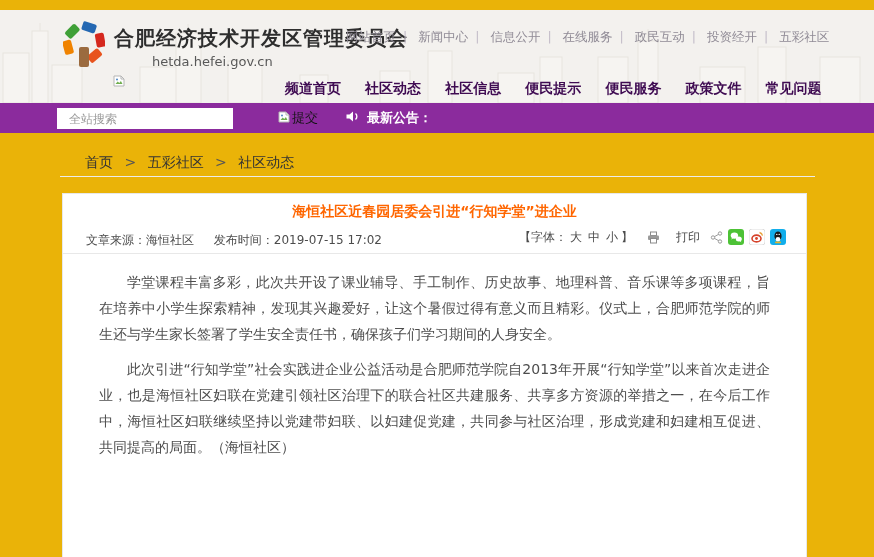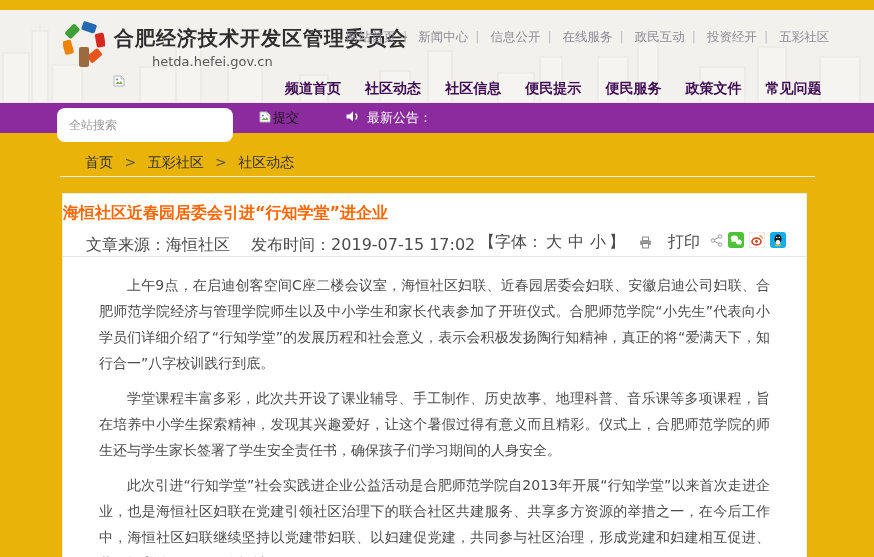"全站搜索" .search-pill { border-radius: 8px -> 0; height: 34px -> 21px }
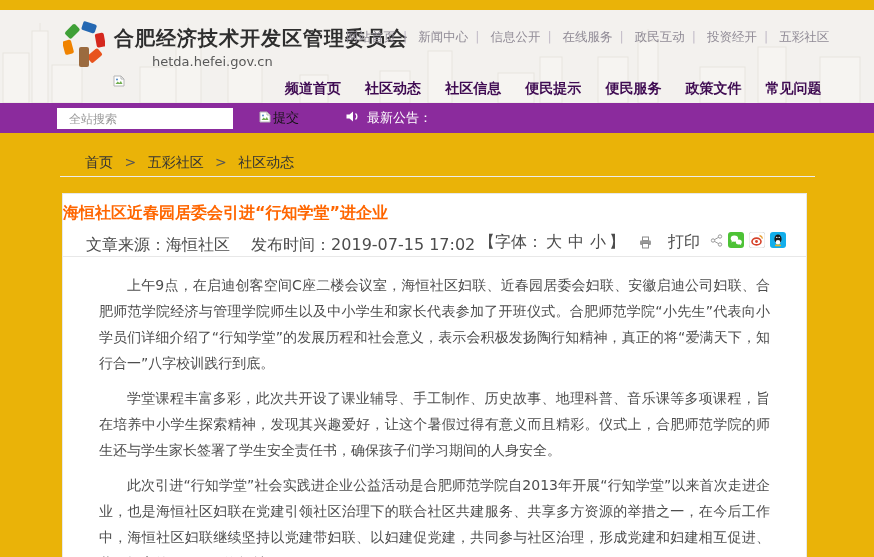"提交" .submit-btn { left: 216px -> 235px }
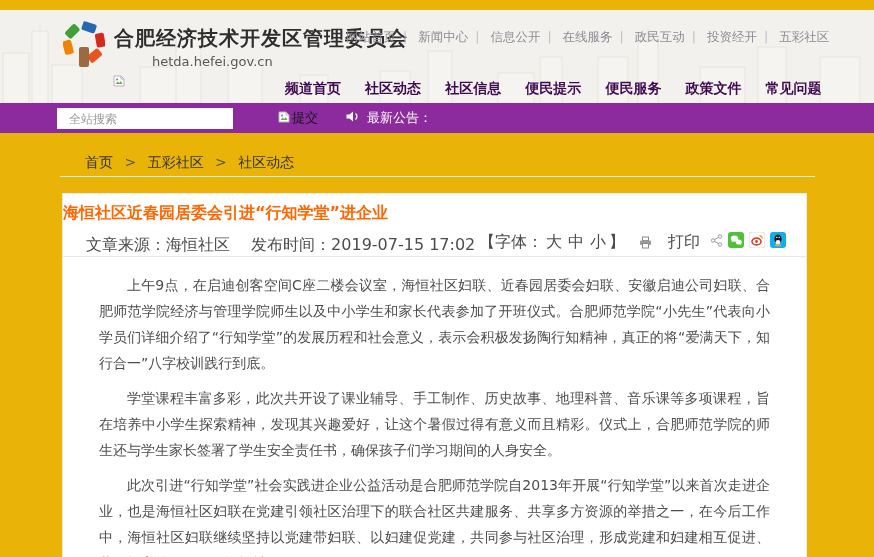"最新公告：" .announce { font-weight: normal -> bold }
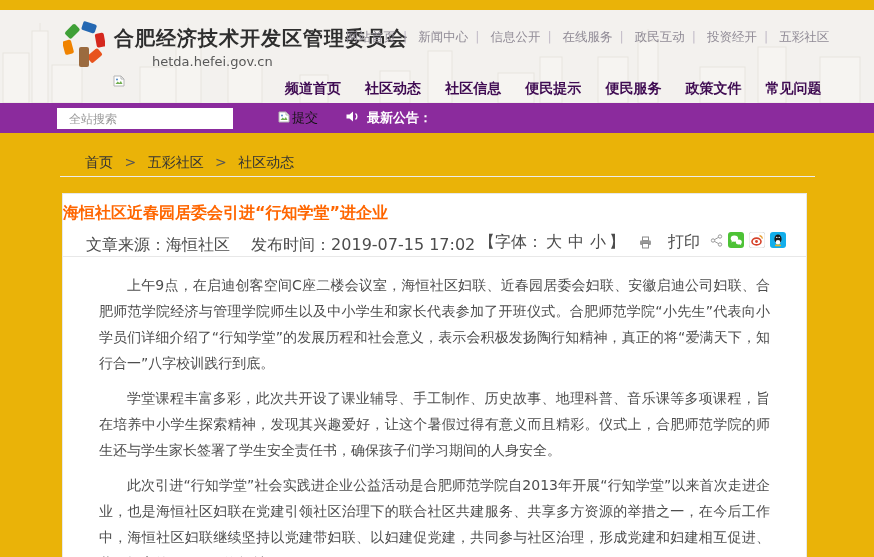"海恒社区近春园居委会引进“行知学堂”进企业" .article-title { font-size: 16px -> 14px; text-align: left -> center }
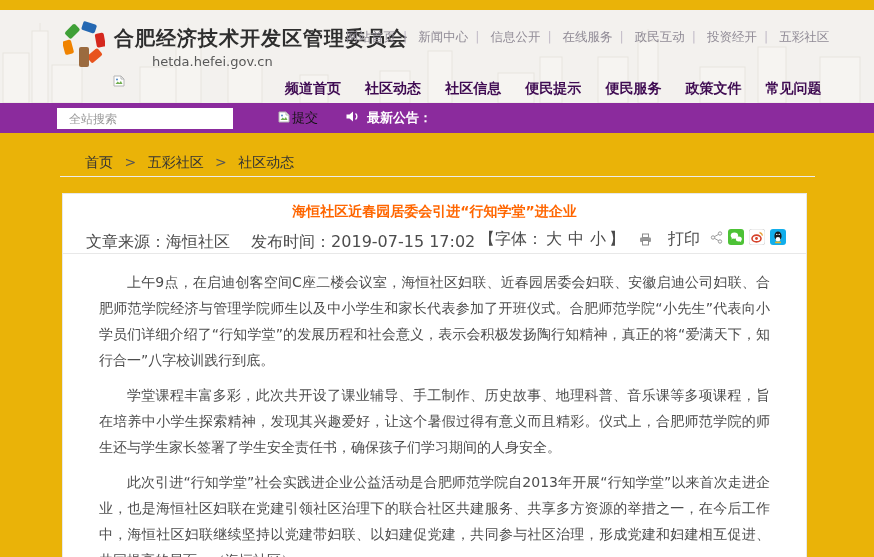"文章来源：海恒社区 发布时间：2019-07-15 17:02" .meta-row { font-size: 16px -> 12px }
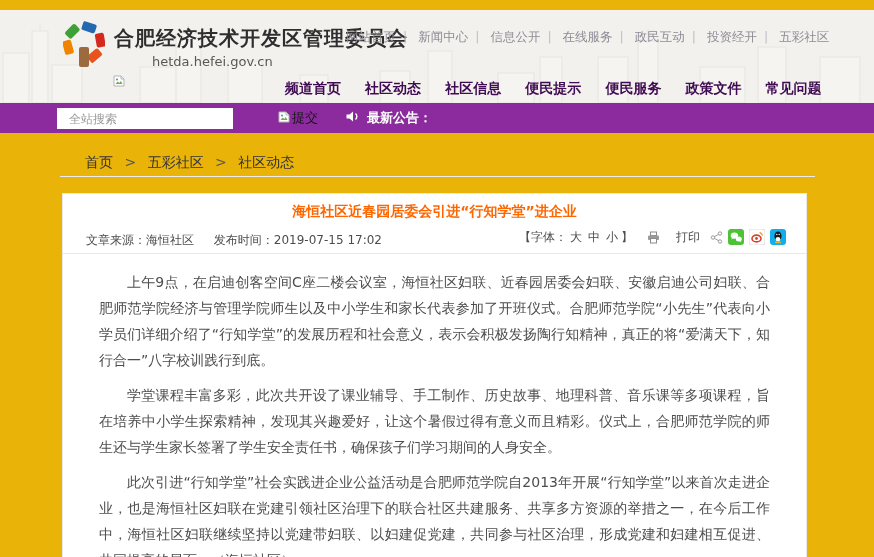"上午9点，在启迪创客空间C座二楼会议室，海恒社区妇联、近春园居委会妇联、安徽启迪" p { html: <p>上午9点，在启迪创客空间C座二楼会议室，海恒社区妇联、近春园居委会妇联、安徽启迪公司妇联、合肥师范学院经济与管理学院师生以及中小学生和家长代表参加了开班仪式。合肥师范学院“小先生”代表向小学员们详细介绍了“行知学堂”的发展历程和社会意义，表示会积极发扬陶行知精神，真正的将“爱满天下，知行合一”八字校训践行到底。</p> -> none }
